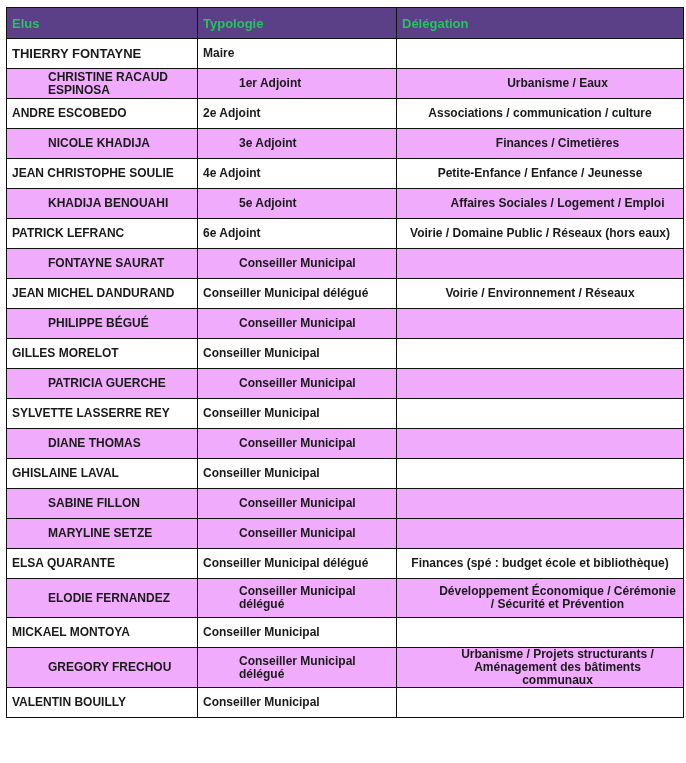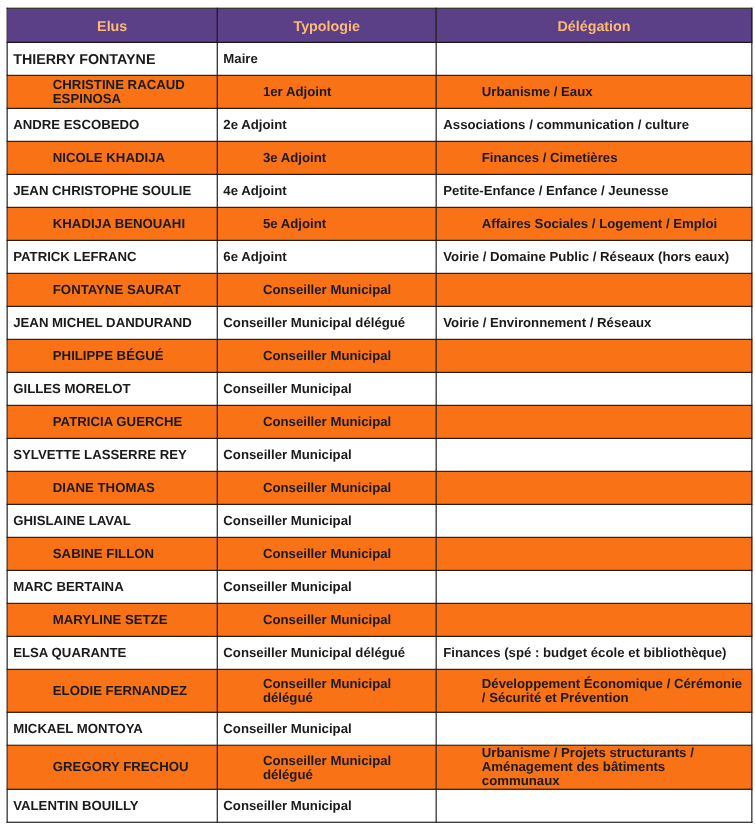"Elus" th { color: #fdba74 -> #22c55e; text-align: center -> left }
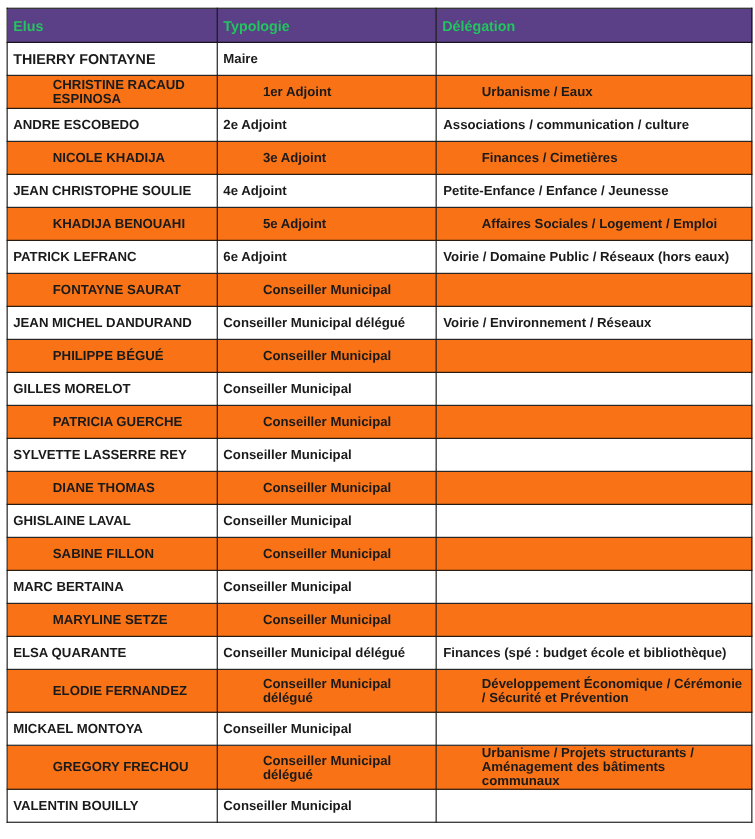"CHRISTINE RACAUD ESPINOSA" tr.alt td { background: #f97316 -> #f0abfc }
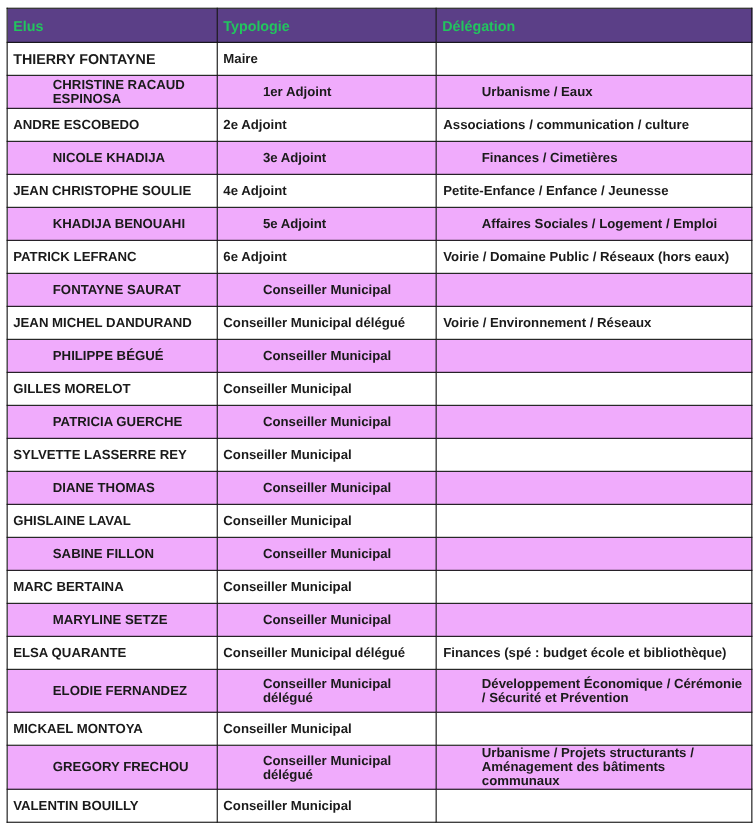"Urbanisme / Eaux" td.del { text-align: none -> center }
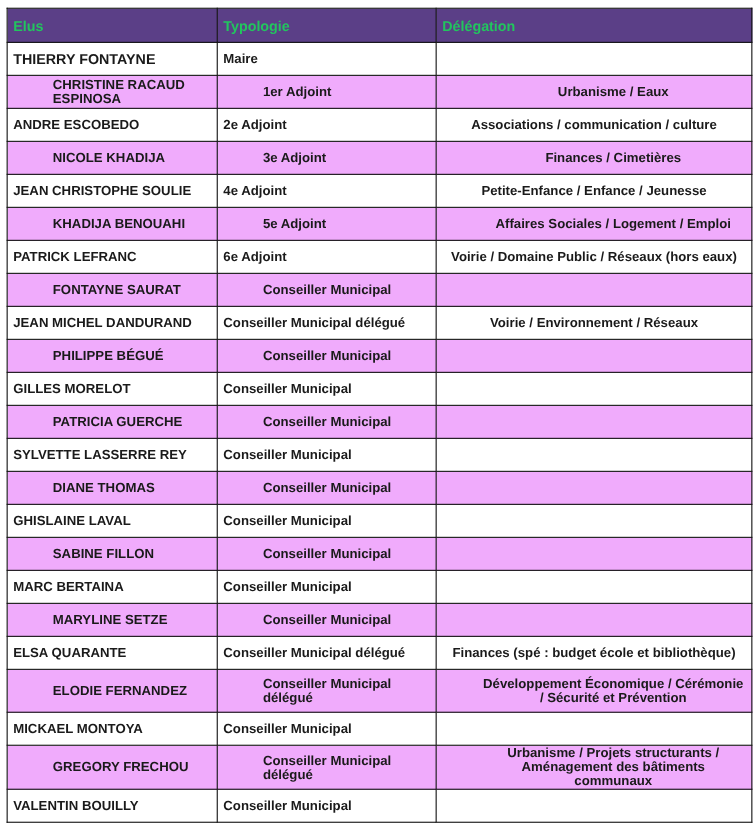"MARC BERTAINA" tr { html: <tr> <td>MARC BERTAINA</td> <td>Conseiller Municipal</td> <td></td> </tr> -> none }
